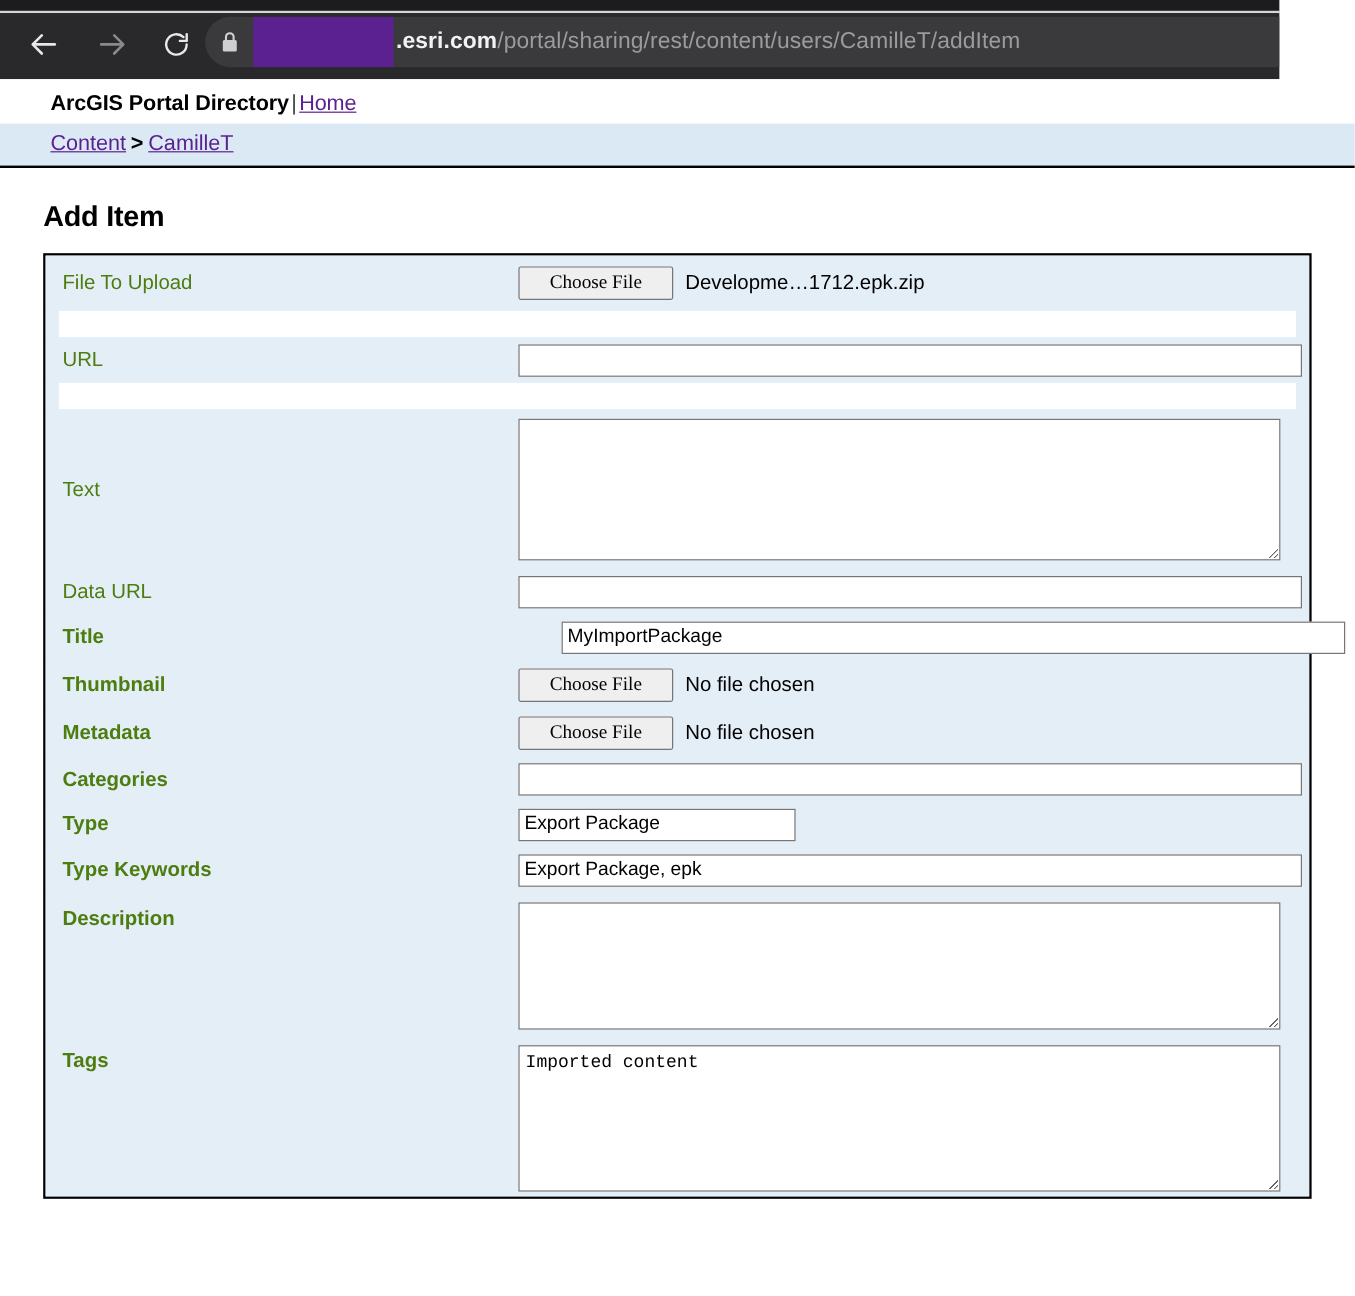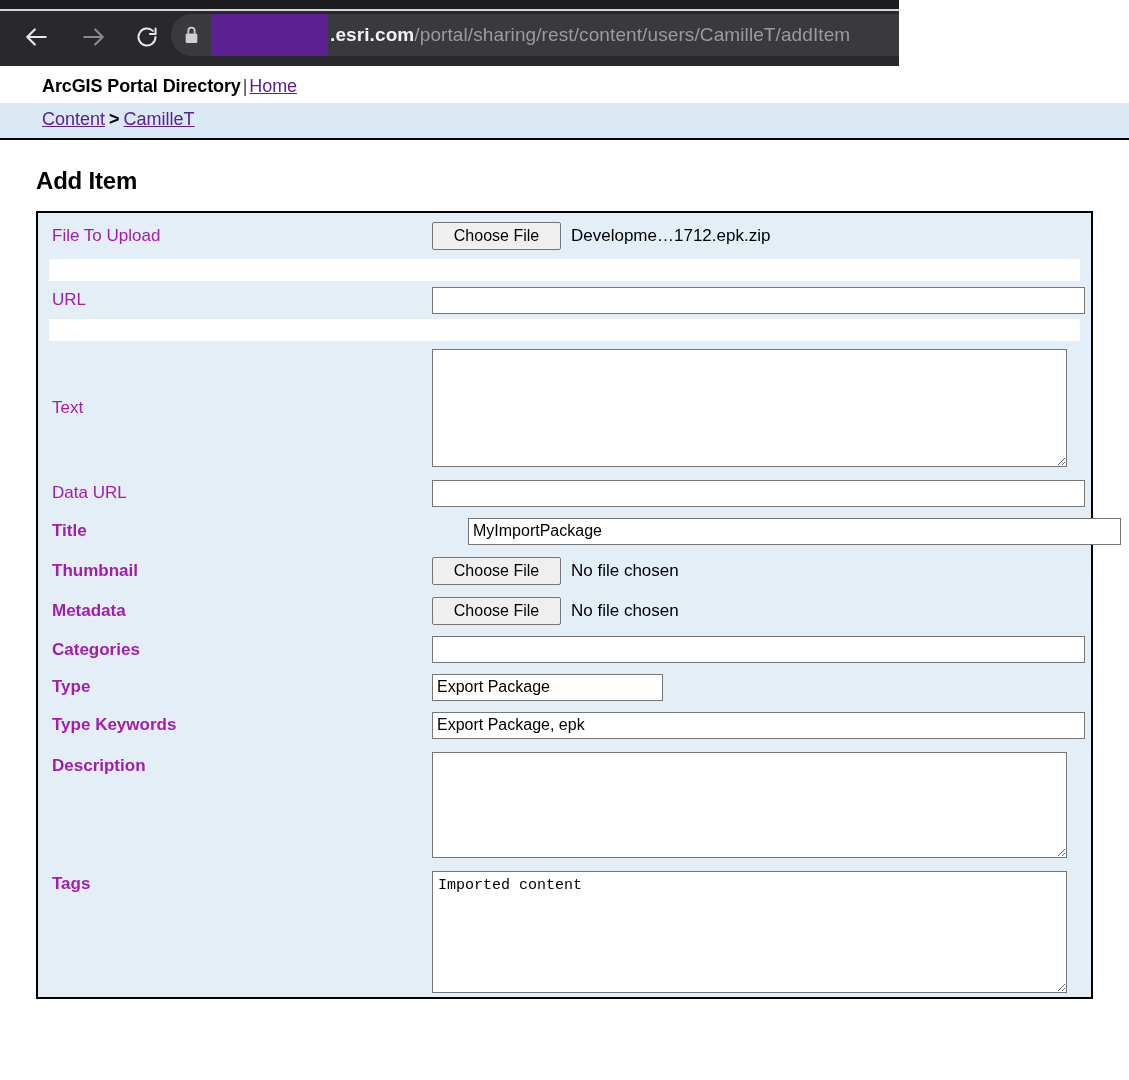".esri.com/portal/sharing/rest/content/us" #browser-chrome { width: 899px -> 1066px }
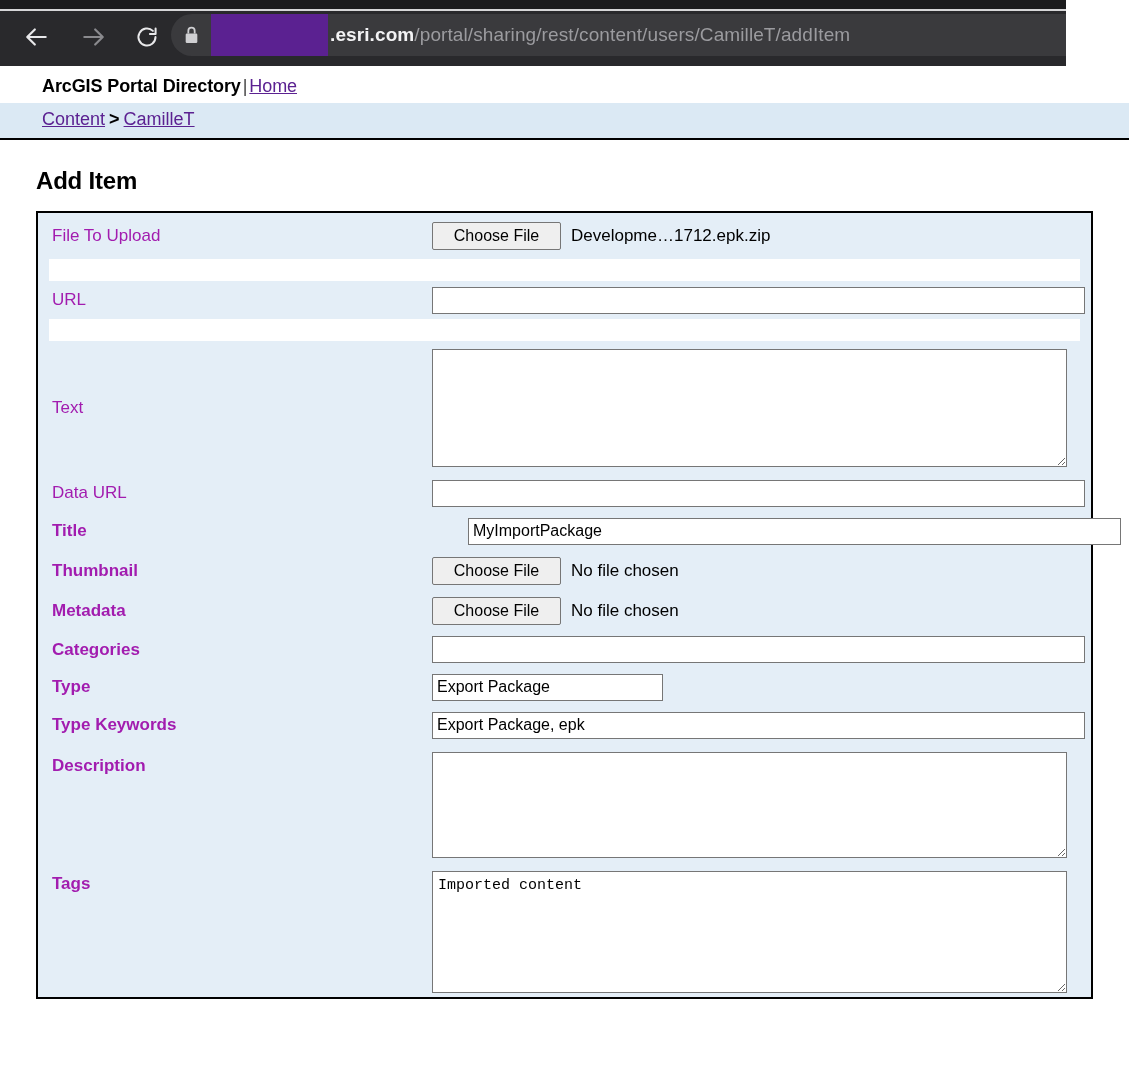"File To Upload" .cell-label { color: #a21caf -> #4d7c0f }
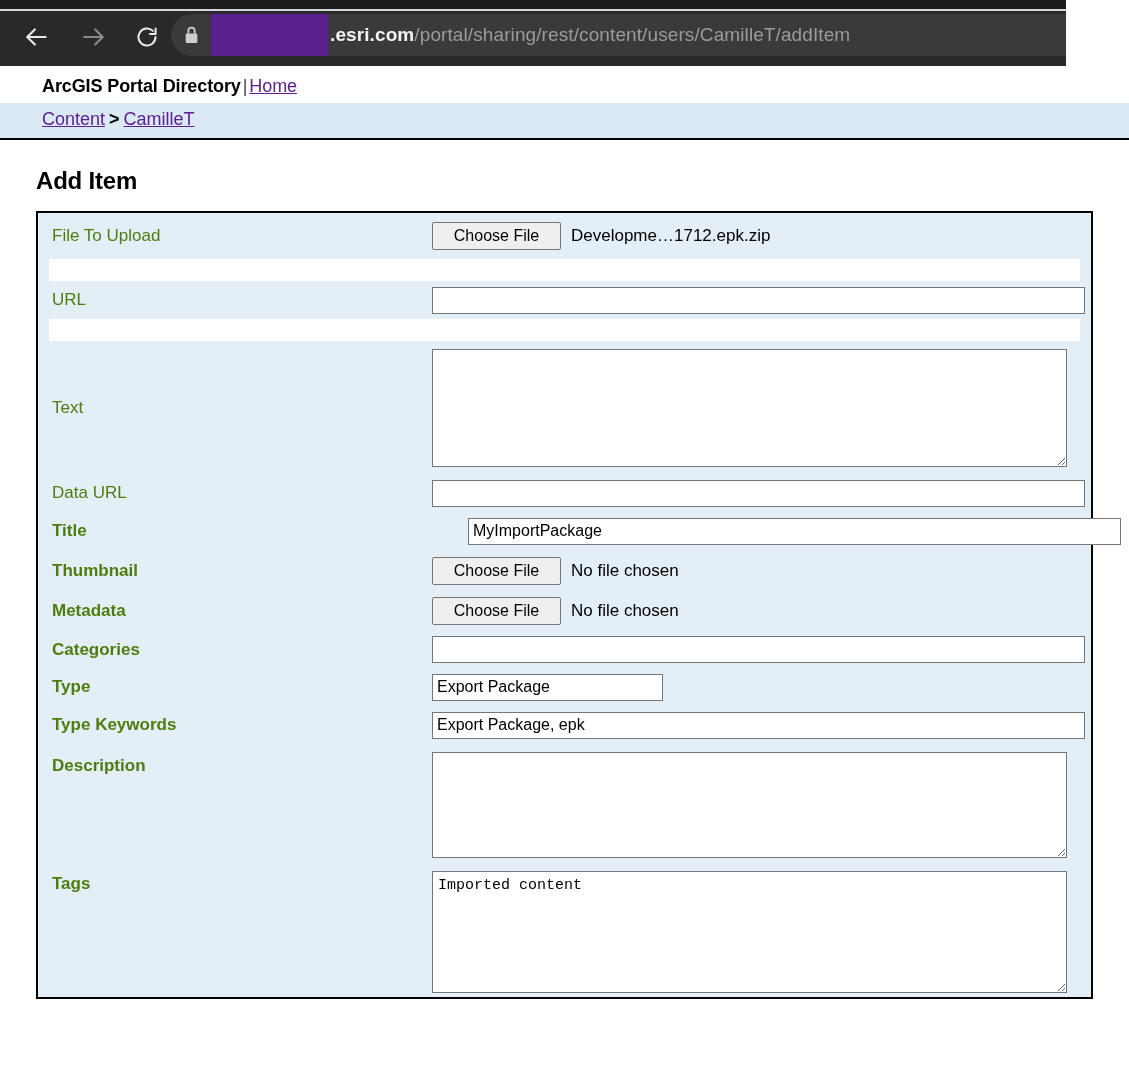"Choose File" .choose-btn { font-family: Liberation Sans, sans-serif -> Liberation Serif, serif }
